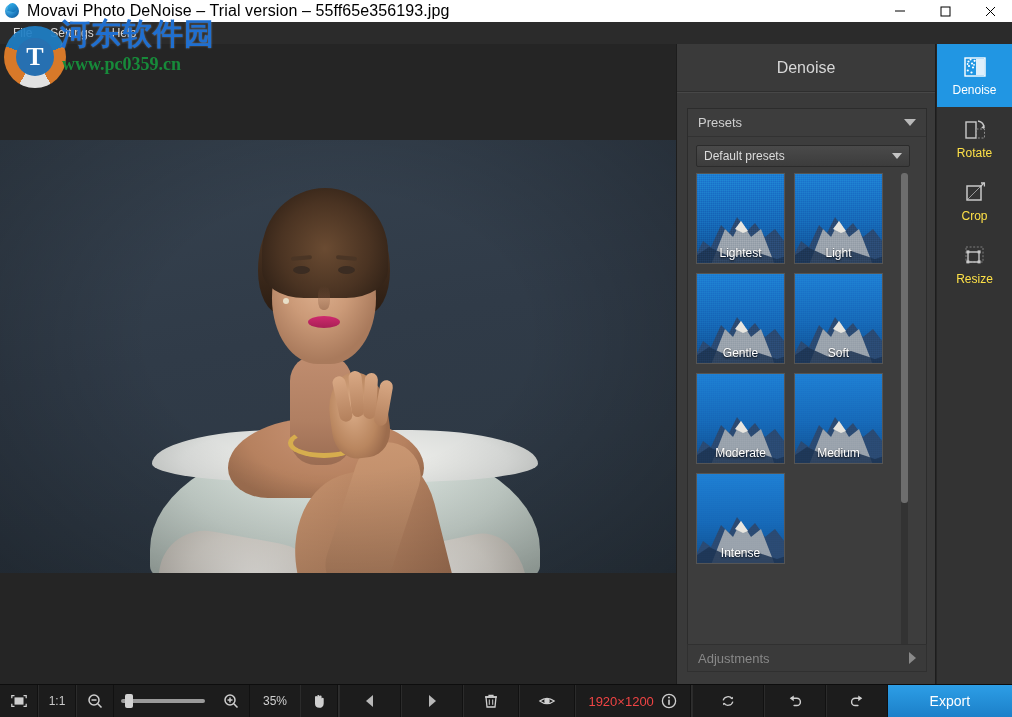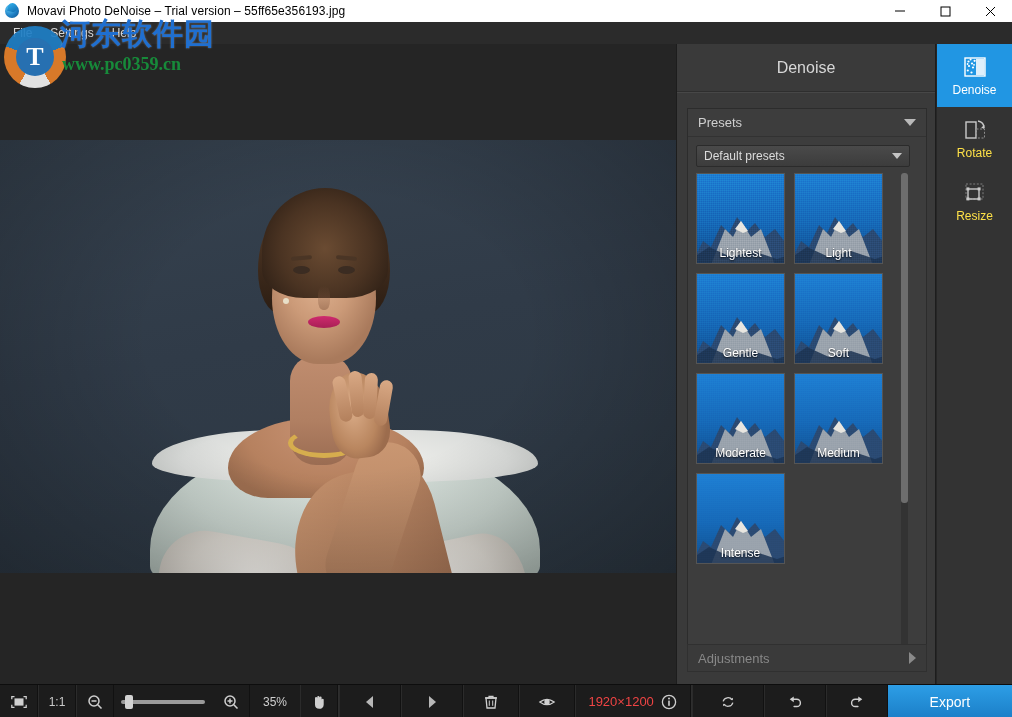"Movavi Photo DeNoise – Trial" .title-text { font-size: 12px -> 16px }
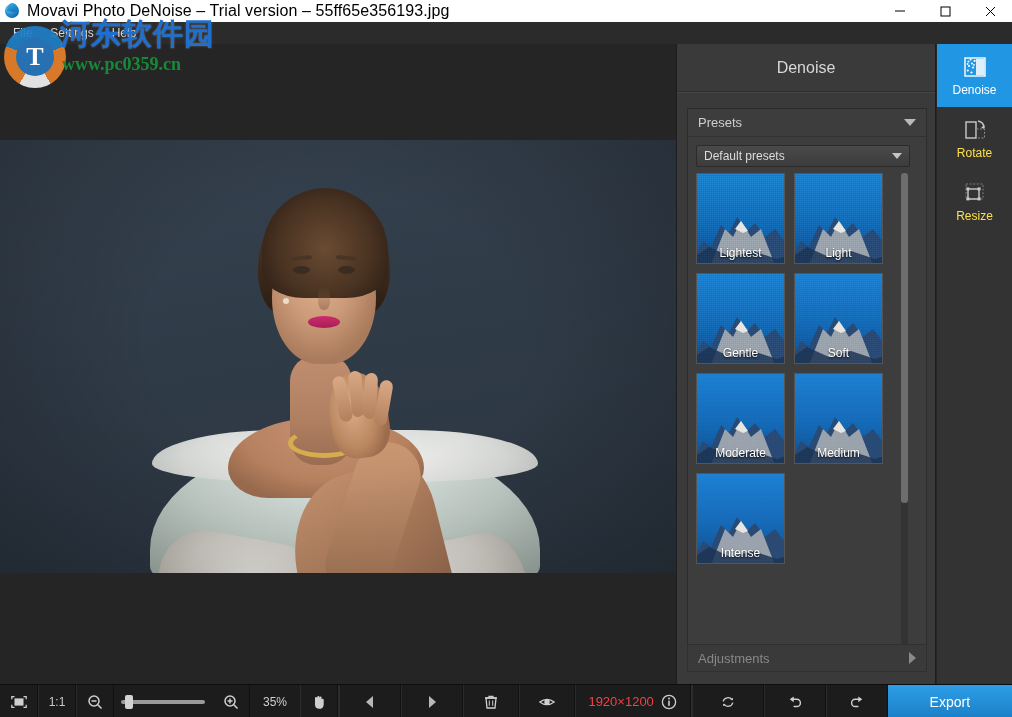"Crop" div.tool { html: none -> <div> <svg> <rect></rect> <line></line> <path></path> <path></path> </svg> <span>Crop</span> </div> }
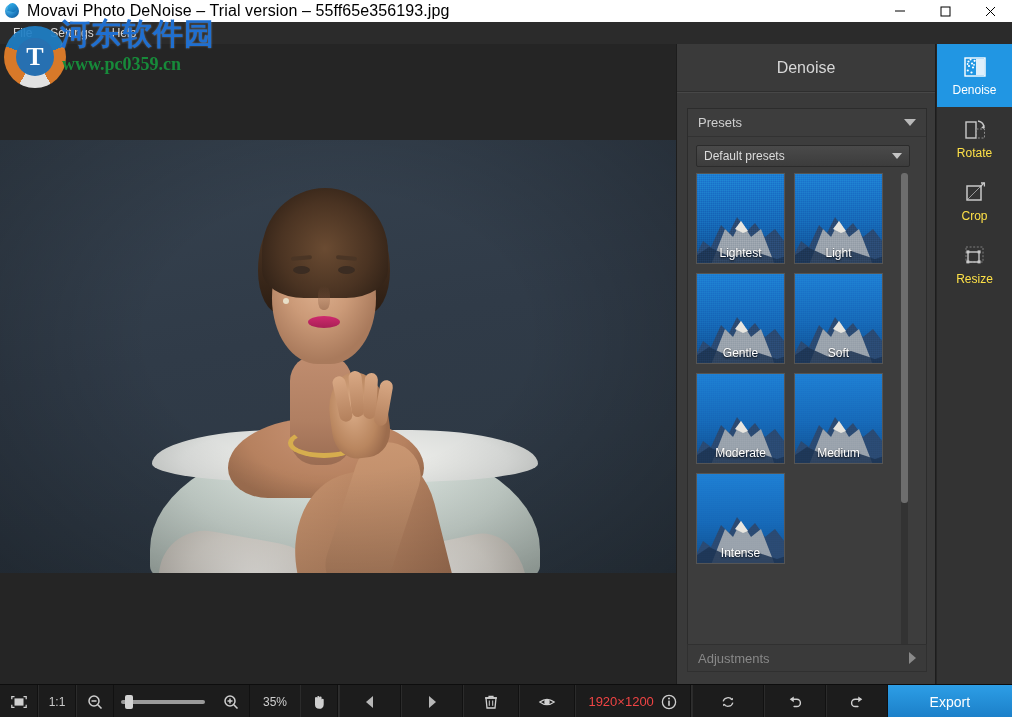"1:1" .bottombar { align-items: flex-start -> center }
